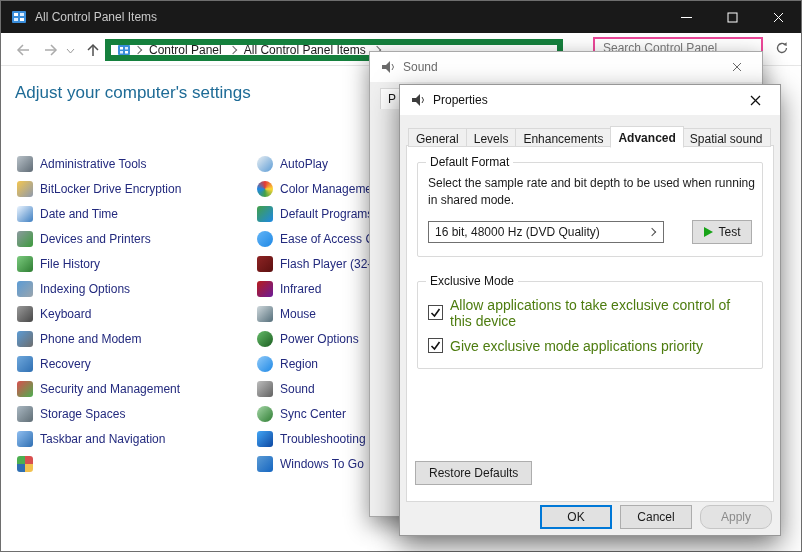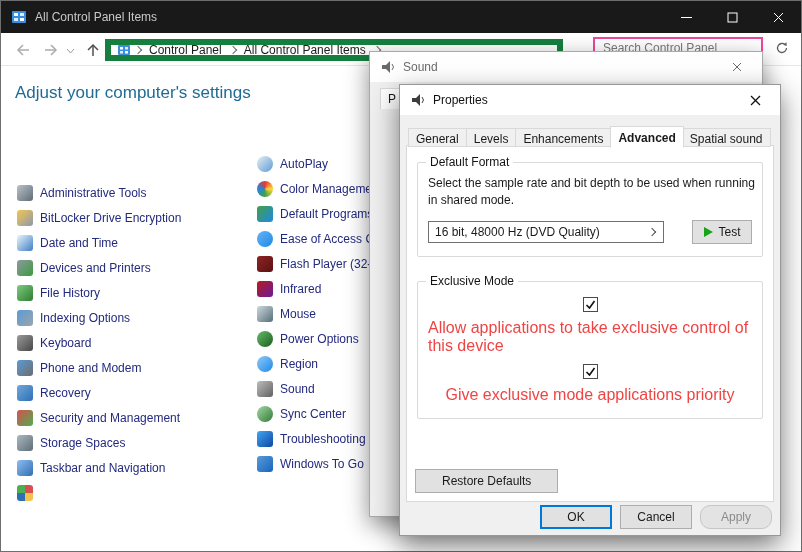"Administrative Tools" ul.cp-col.left { margin-top: 29px -> none }
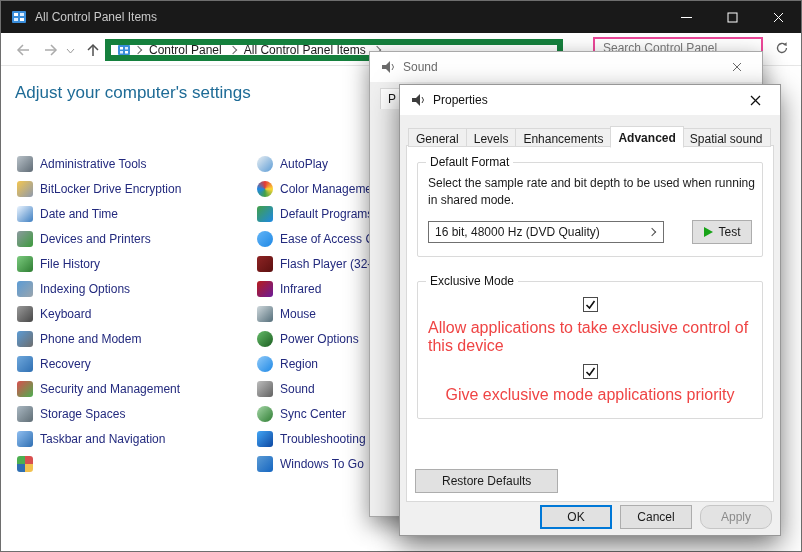"Allow applications to take exclusive" .chkrow { color: #ef4444 -> #4d7c0f; flex-direction: column -> none; font-size: 16px -> 14px }
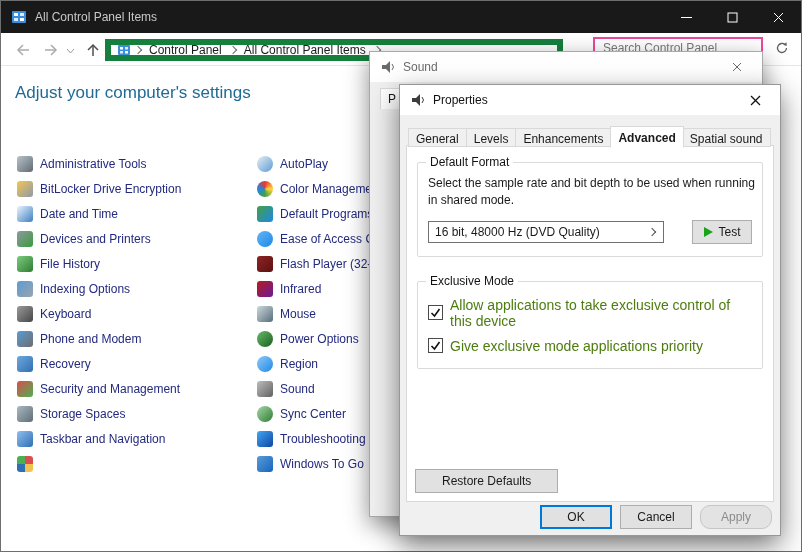"Restore Defaults" .restore { bottom: 8px -> 16px; padding: 0 26px -> 0 13px }
